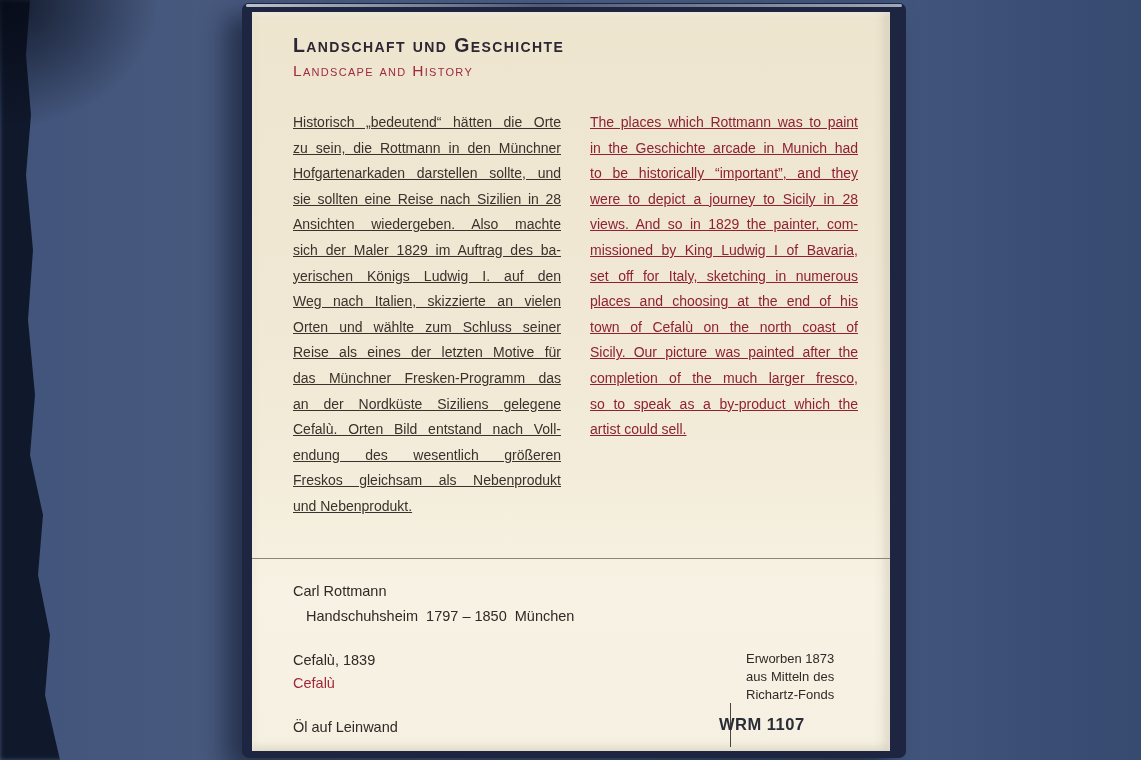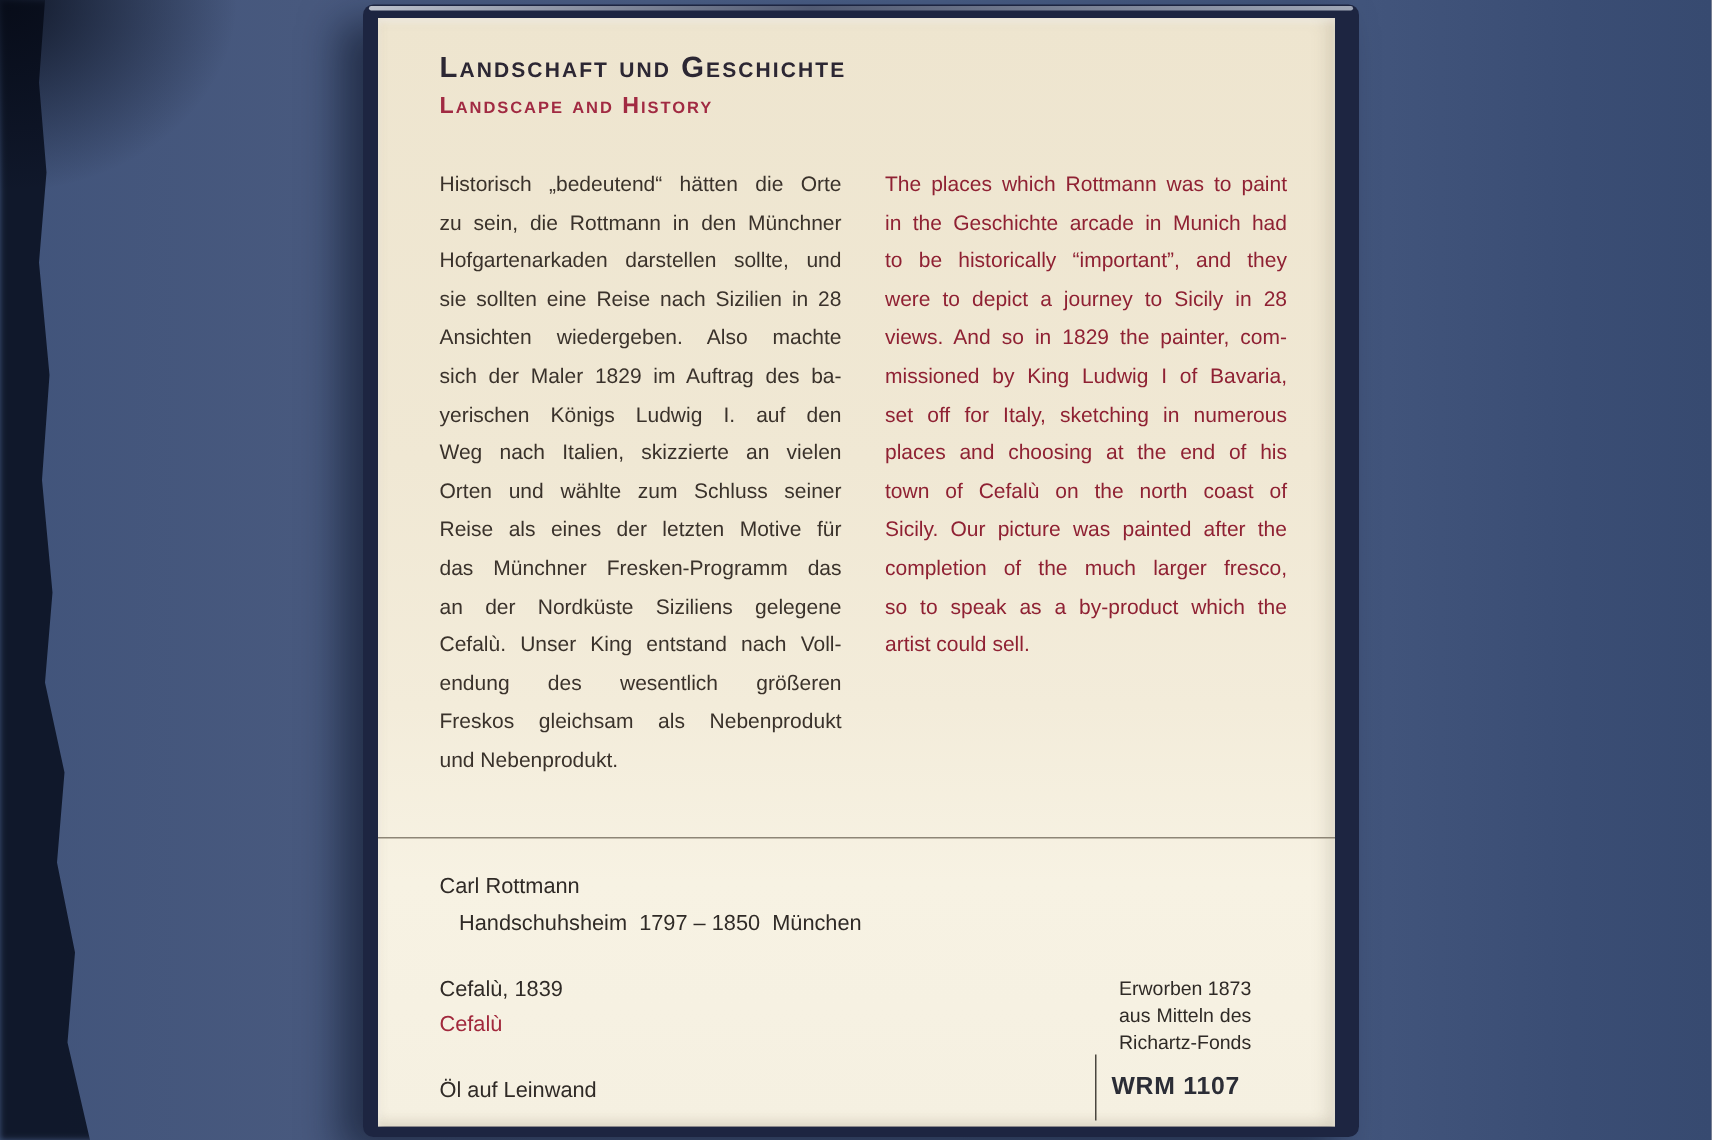"Landscape and History" .title-en { font-weight: 700 -> 400 }
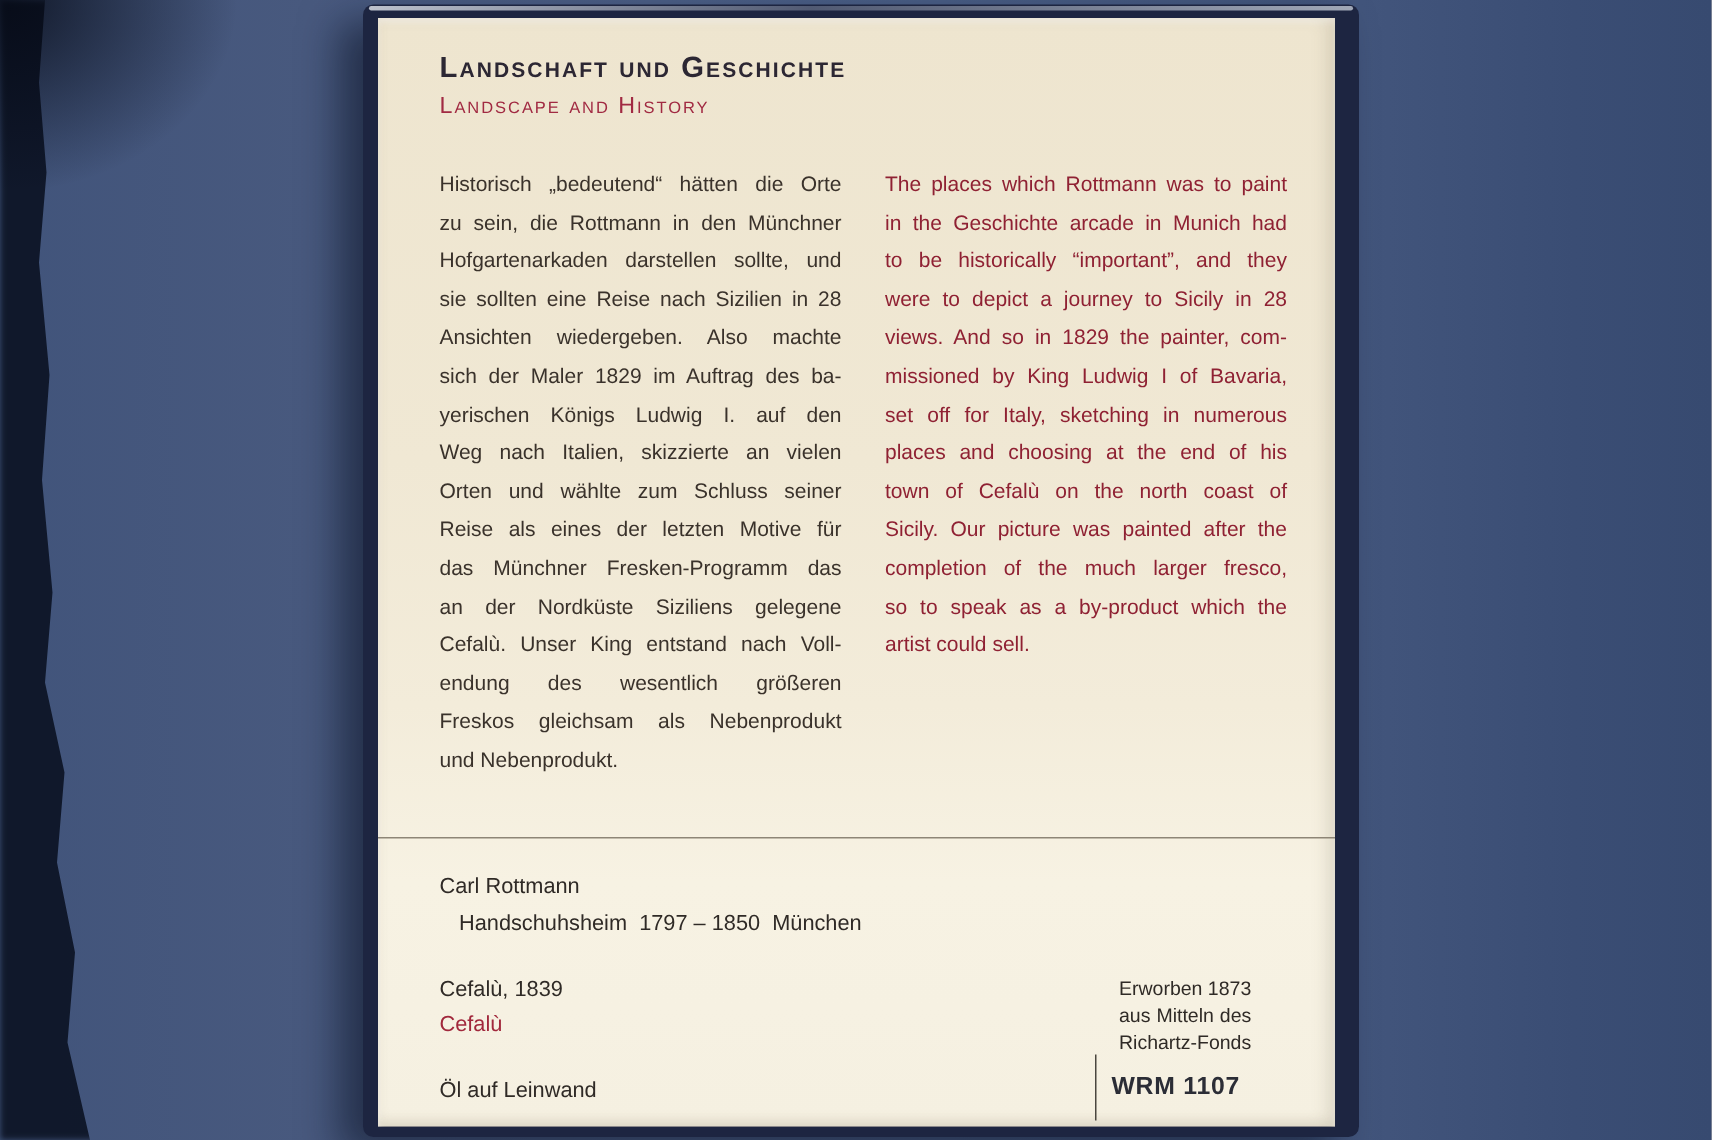"Historisch „bedeutend“ hätten die Orte" .col { text-decoration: none -> underline }
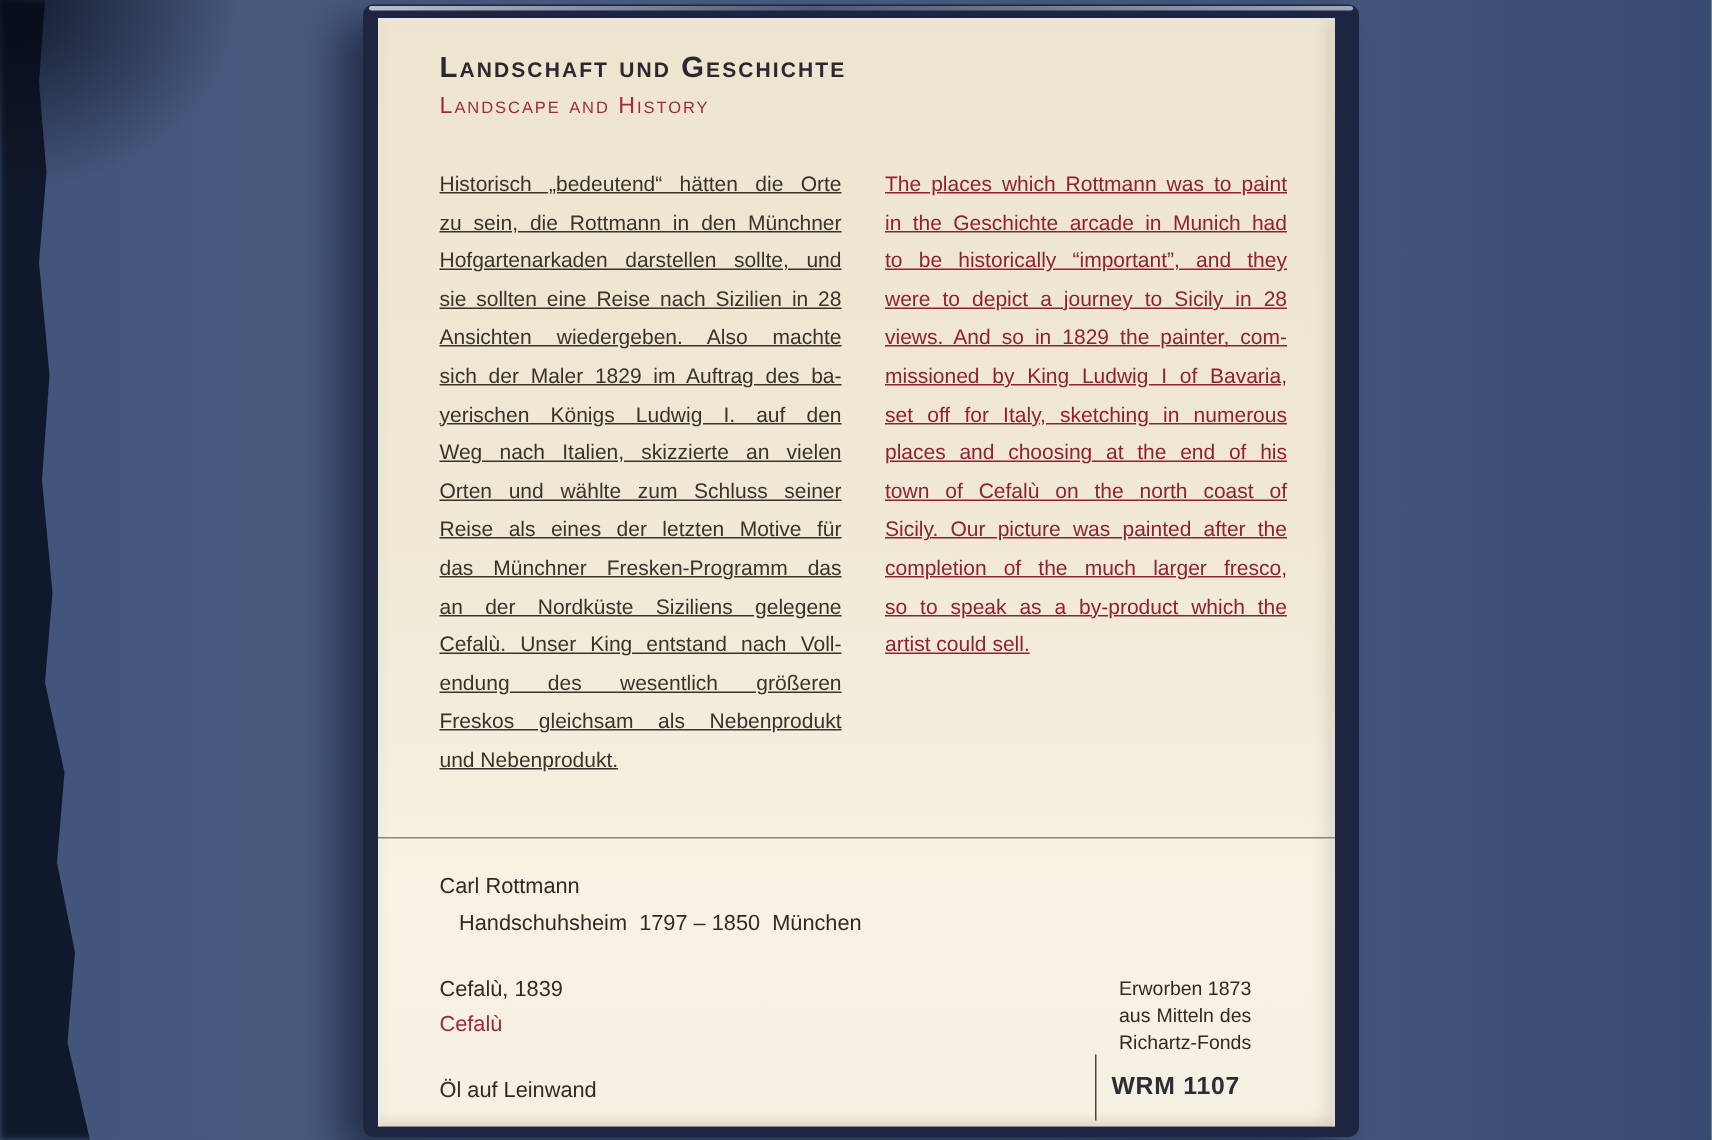"Cefalù. Unser King entstand nach" div.tline { text: Unser King -> Orten Bild }
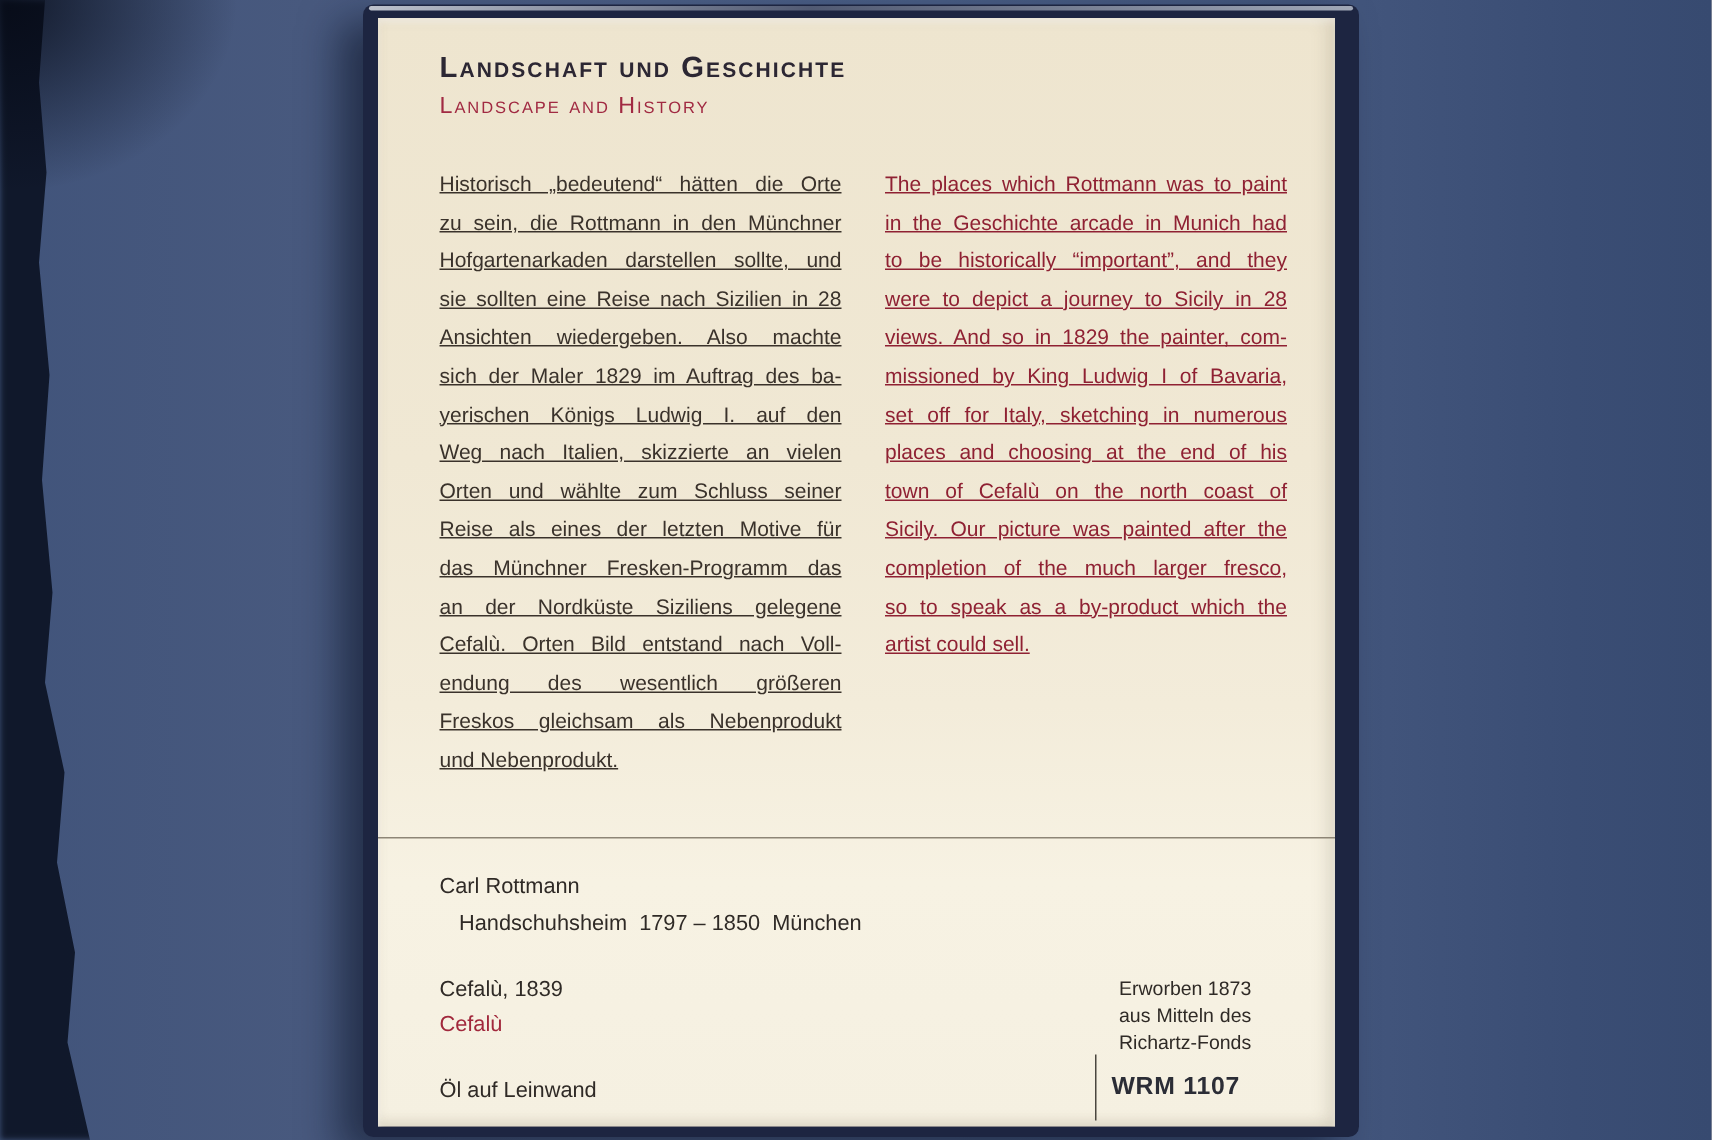"WRM 1107" .inventory { left: 489px -> 467px }
